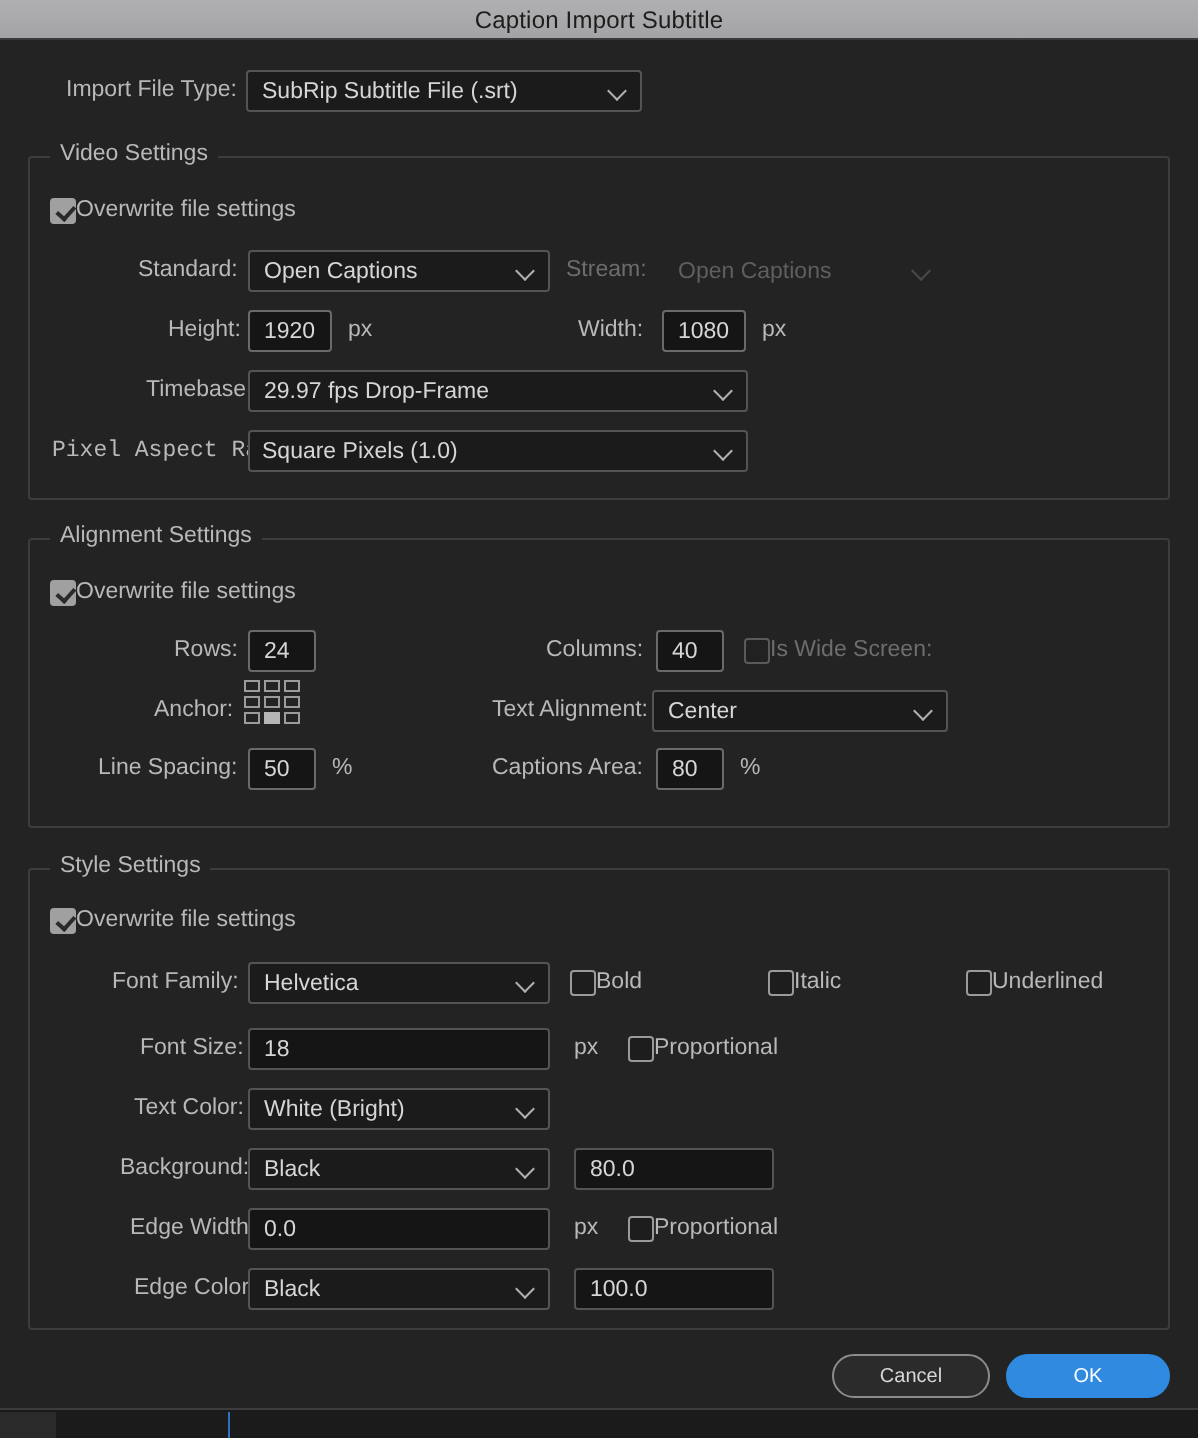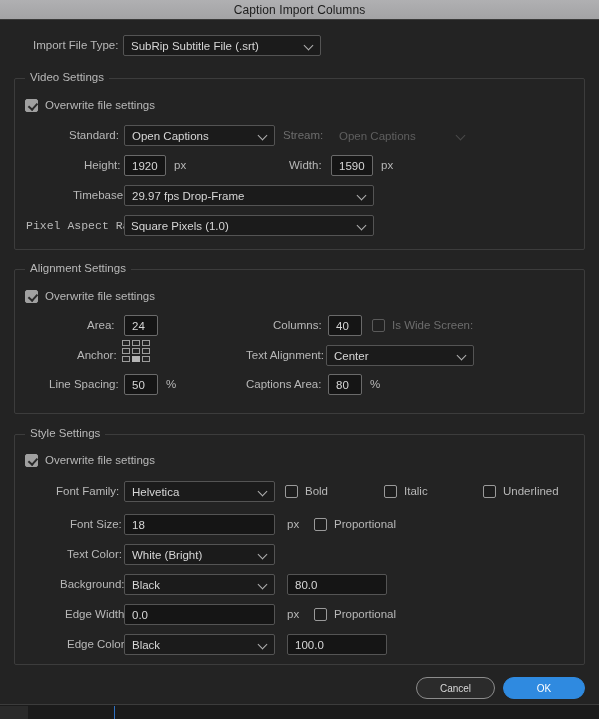"Caption Import Columns" span.titlebar-text { text: Columns -> Subtitle }
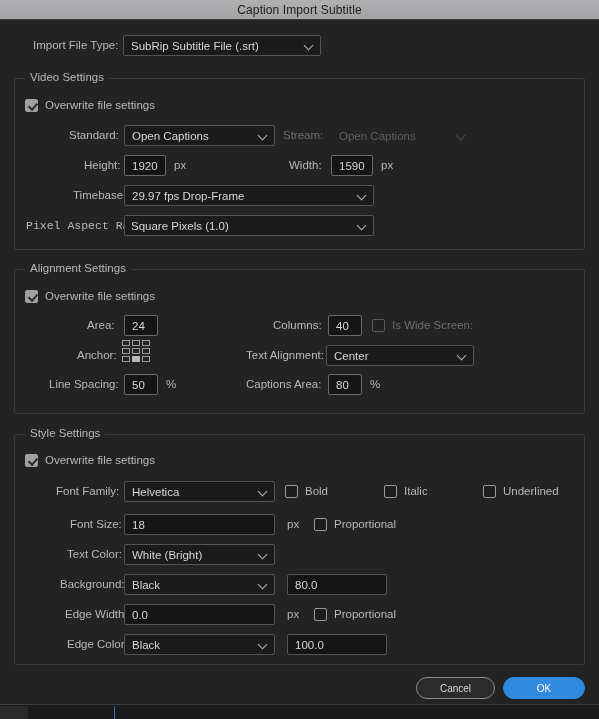"Overwrite file settings" .check .ctext { margin-left: 7px -> none }
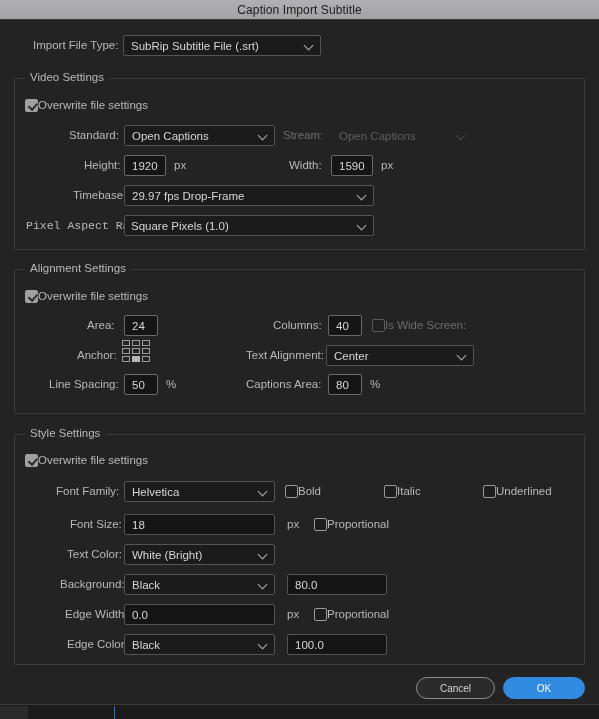"1590" span { text: 1590 -> 1080 }
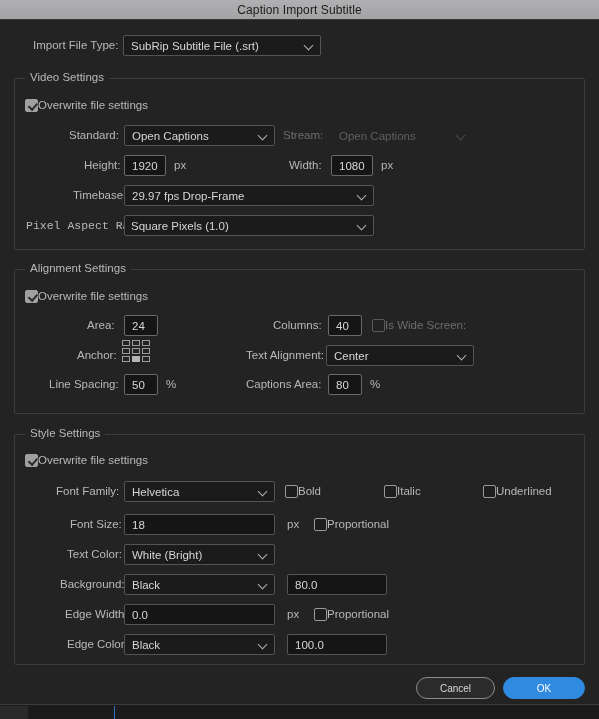"Area:" span.lbl { text: Area -> Rows }
